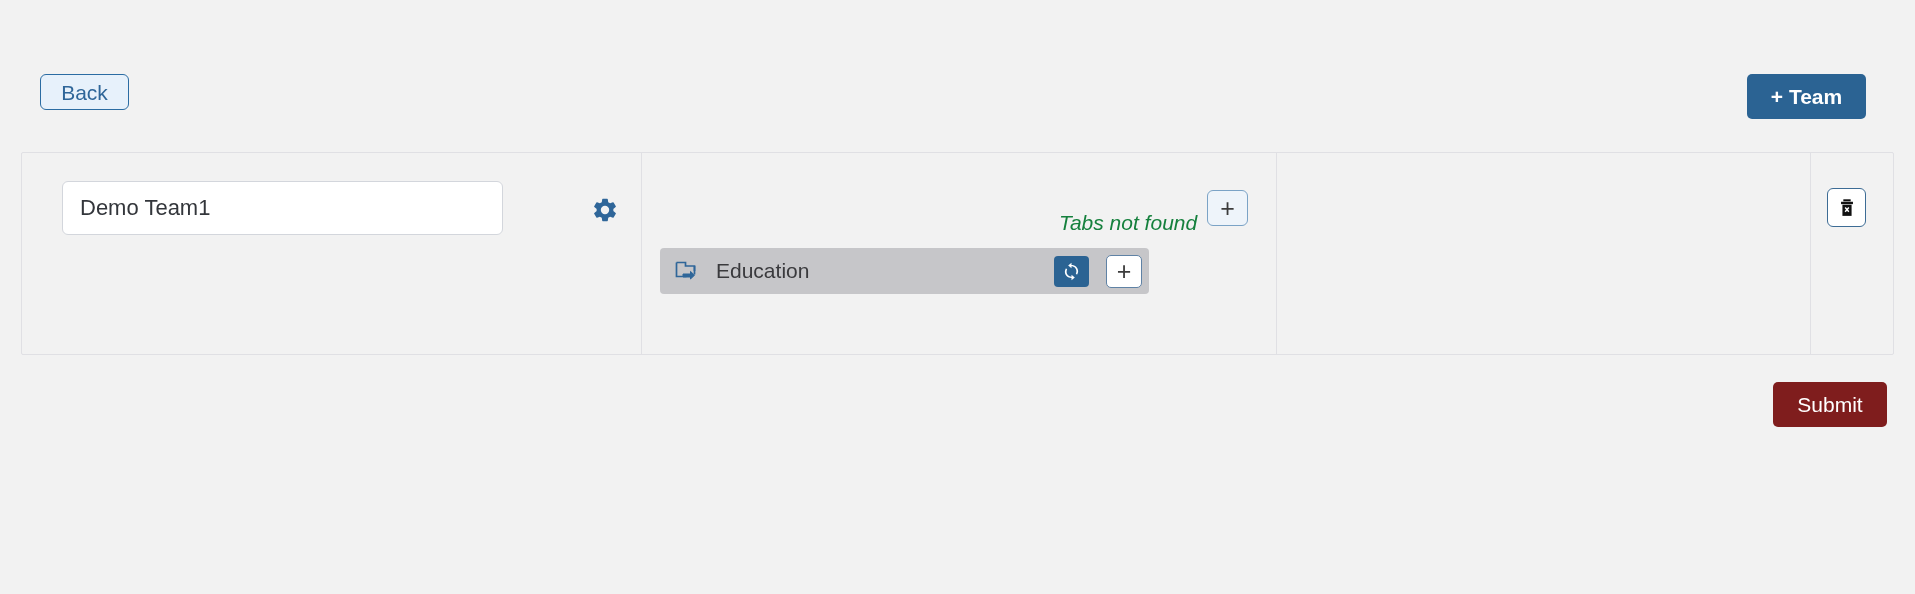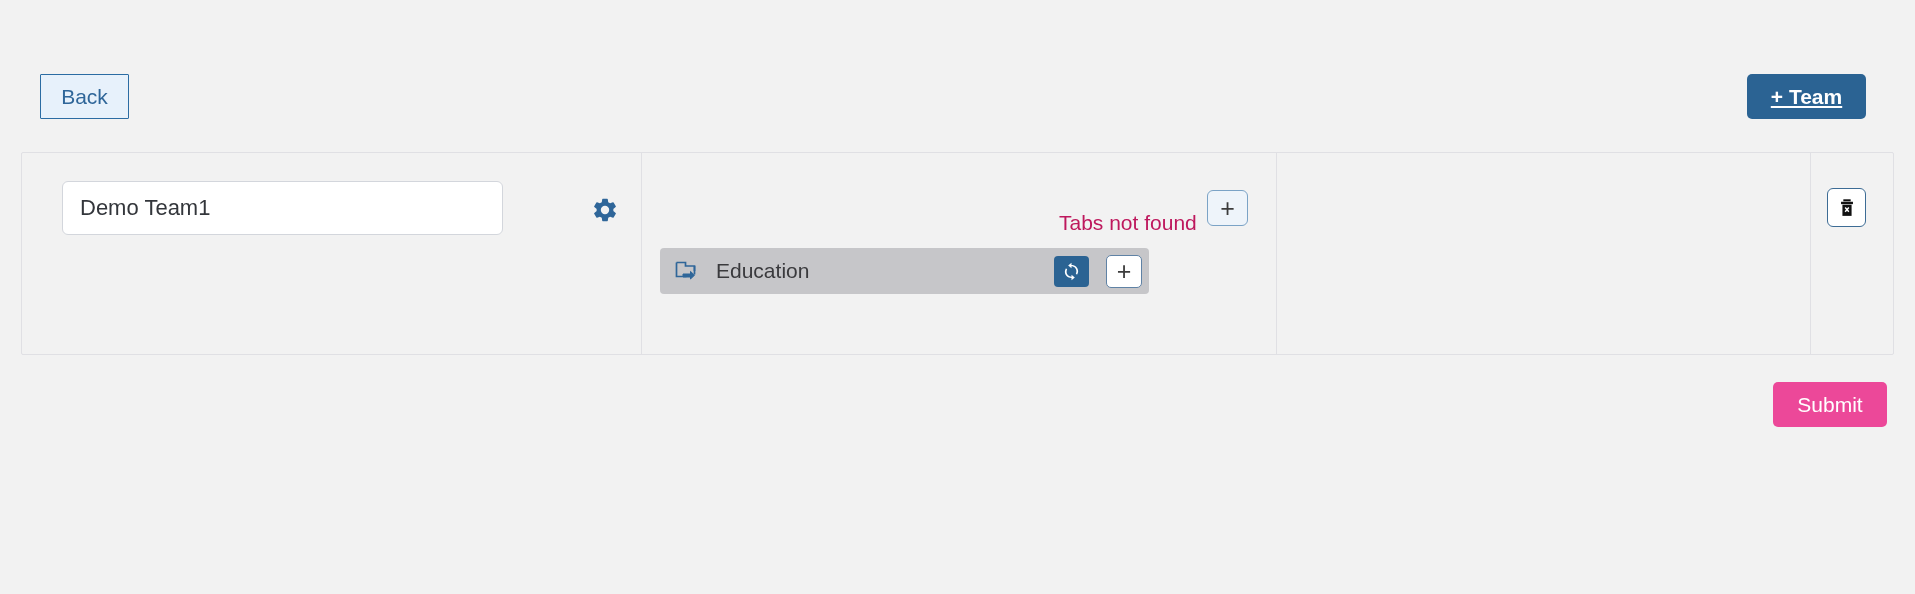"Back" .back-button { border-radius: 1px -> 6px; height: 45px -> 36px }
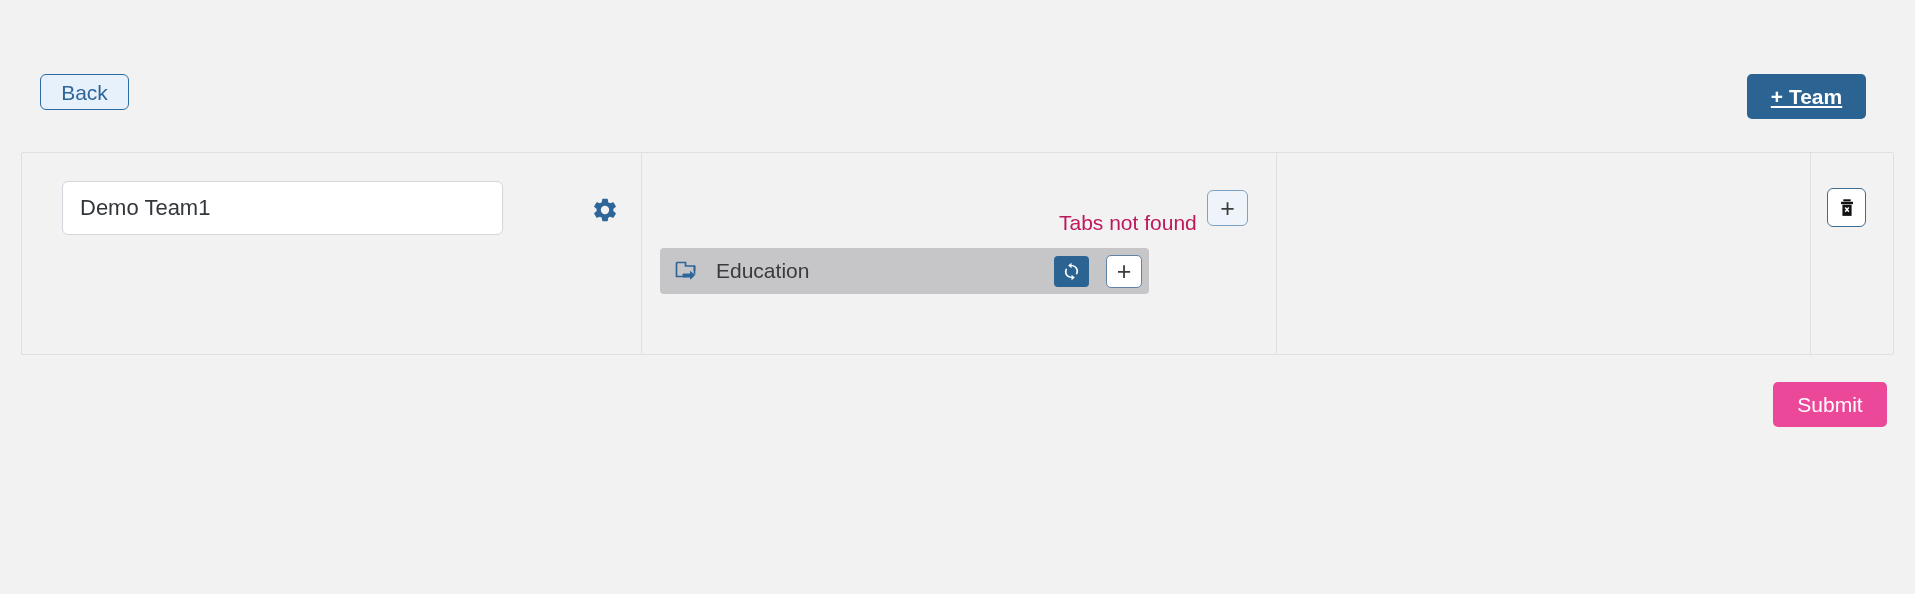"+ Team" .add-team-button { text-decoration: underline -> none }
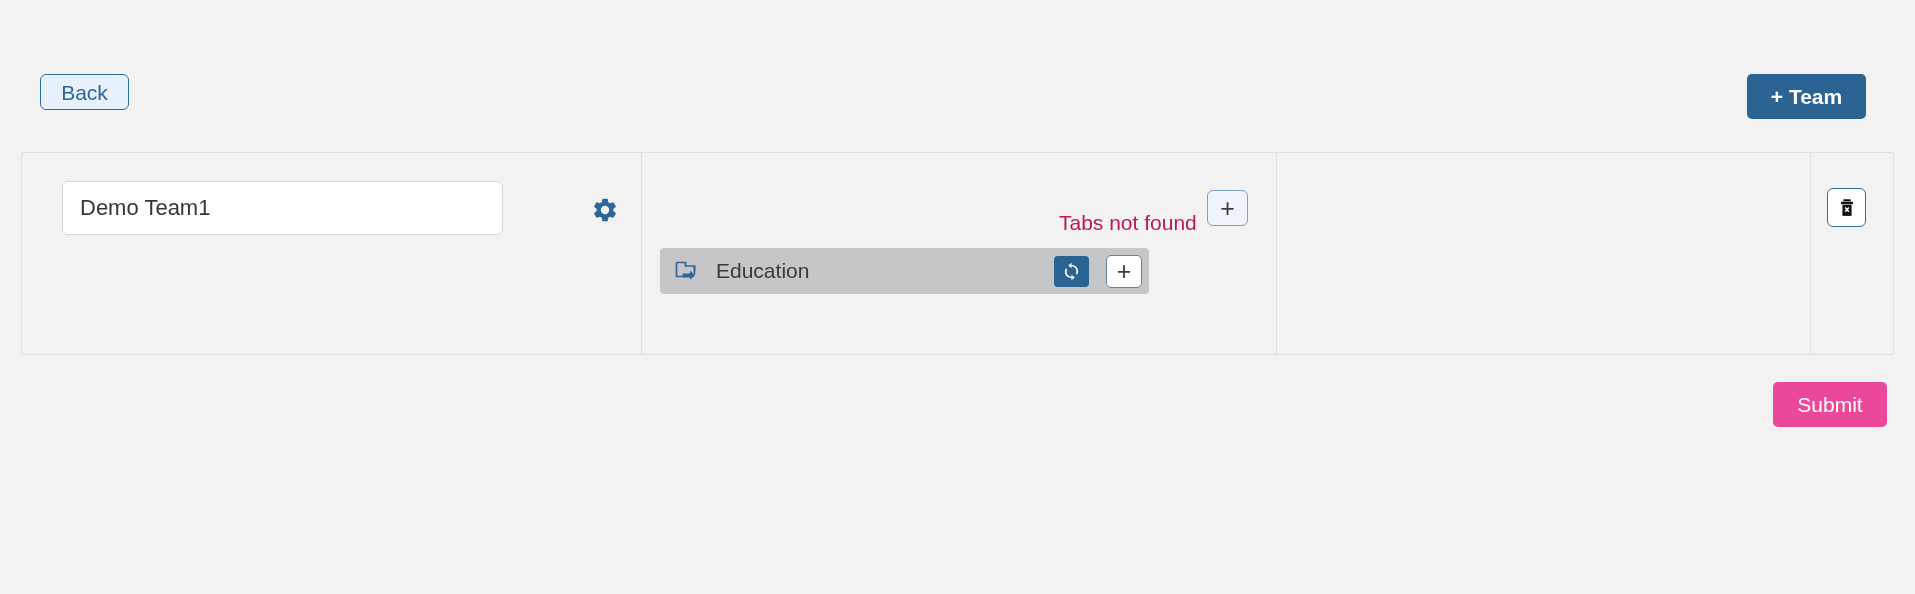"Tabs not found" .tabs-empty { color: #be185d -> #15803d; font-style: none -> italic }
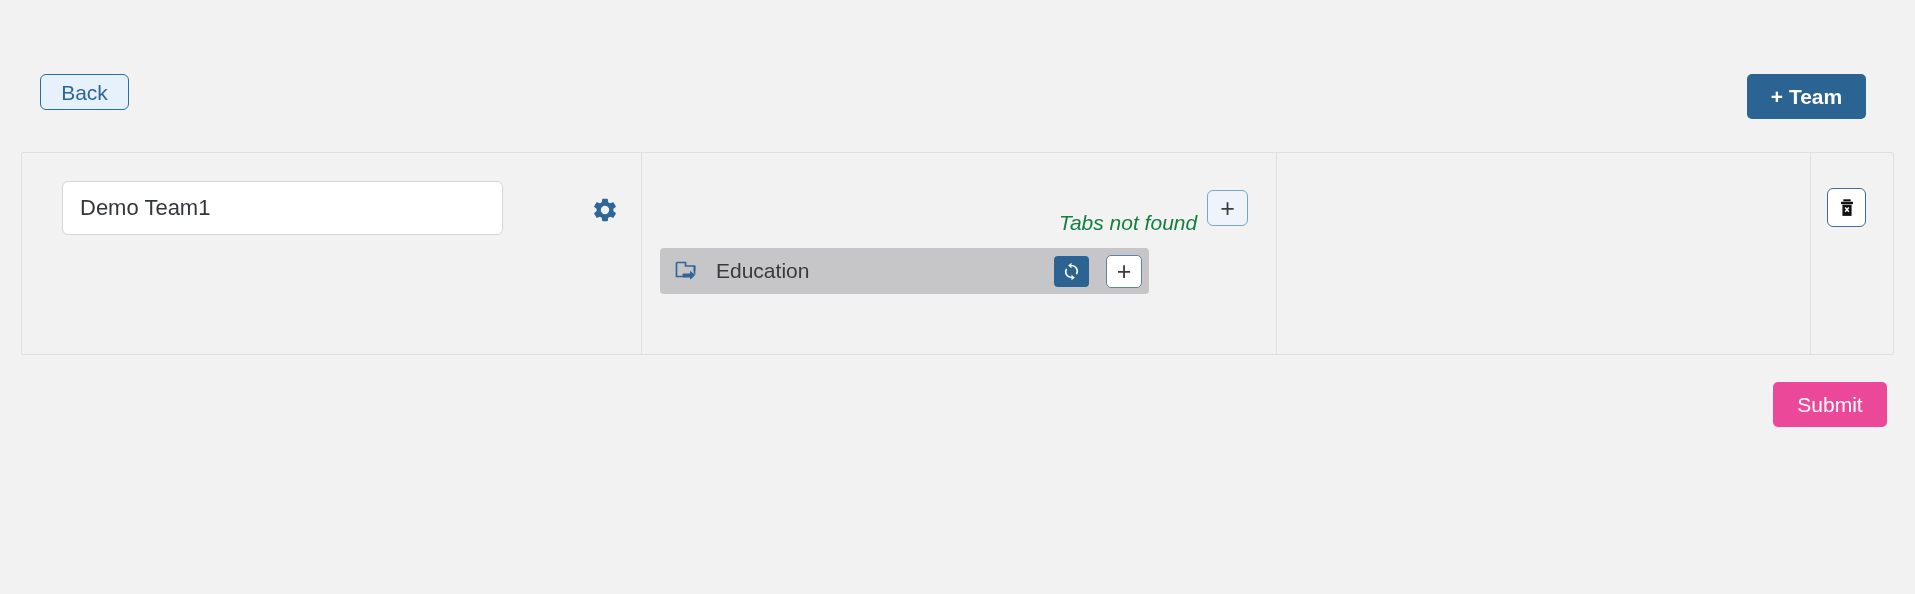"Submit" .submit-button { background: #ec4899 -> #7f1d1d }
